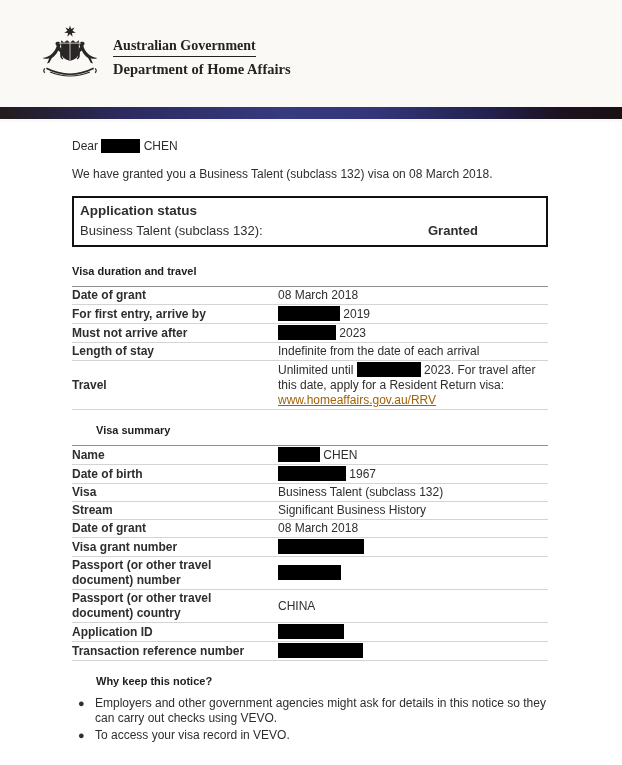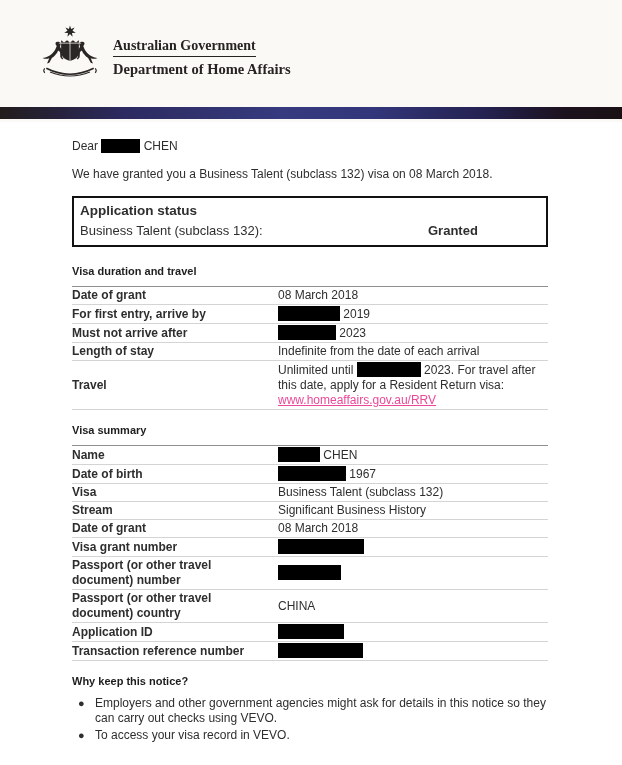"www.homeaffairs.gov.au/RRV" .doclink { color: #ec4899 -> #a16207 }
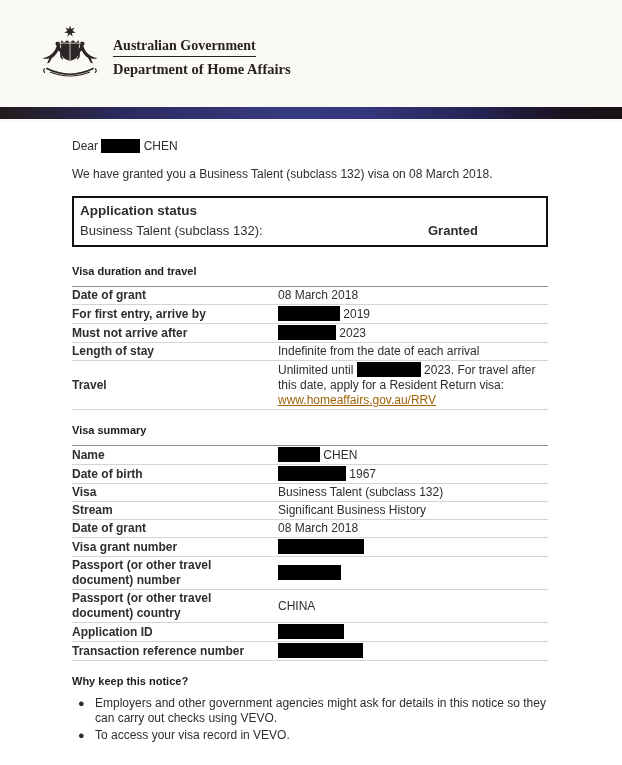"Visa summary" .section-title.mt12 { margin-left: none -> 24px }
